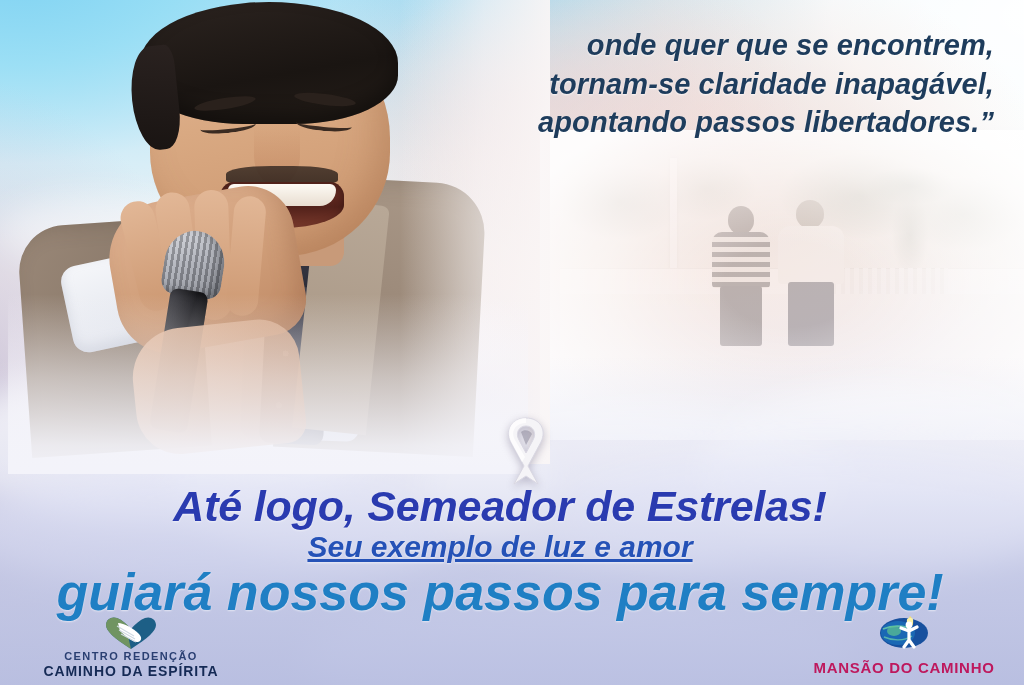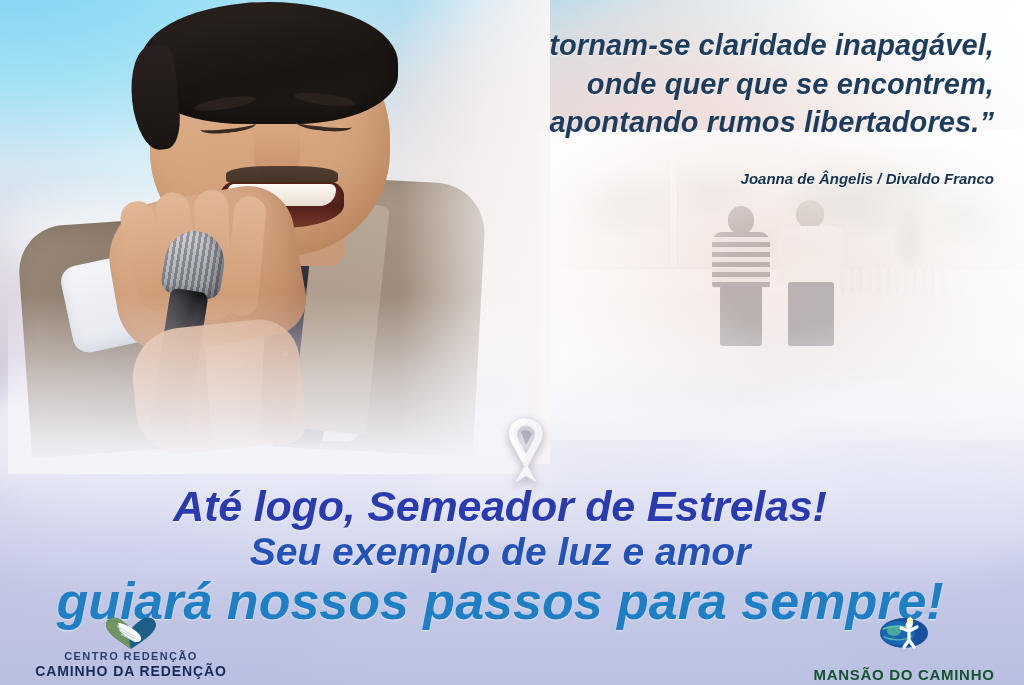"tornam-se claridade inapagável," span.quote-line { order: before "onde quer que se encontrem," -> after "onde quer que se encontrem," }
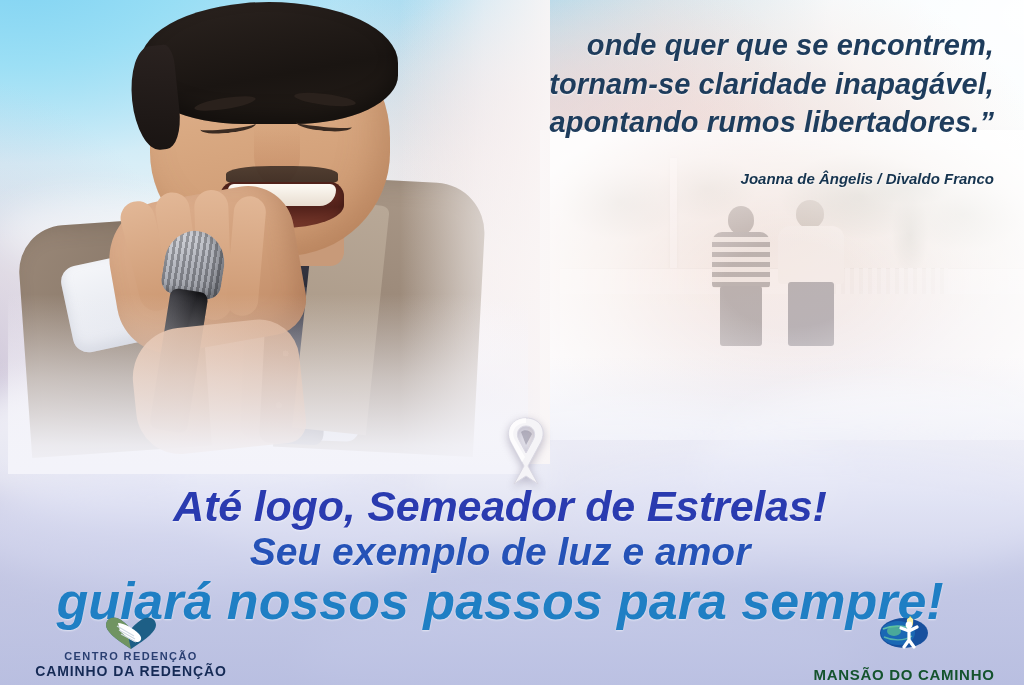"apontando rumos libertadores.”" span.quote-line { text: rumos -> passos }
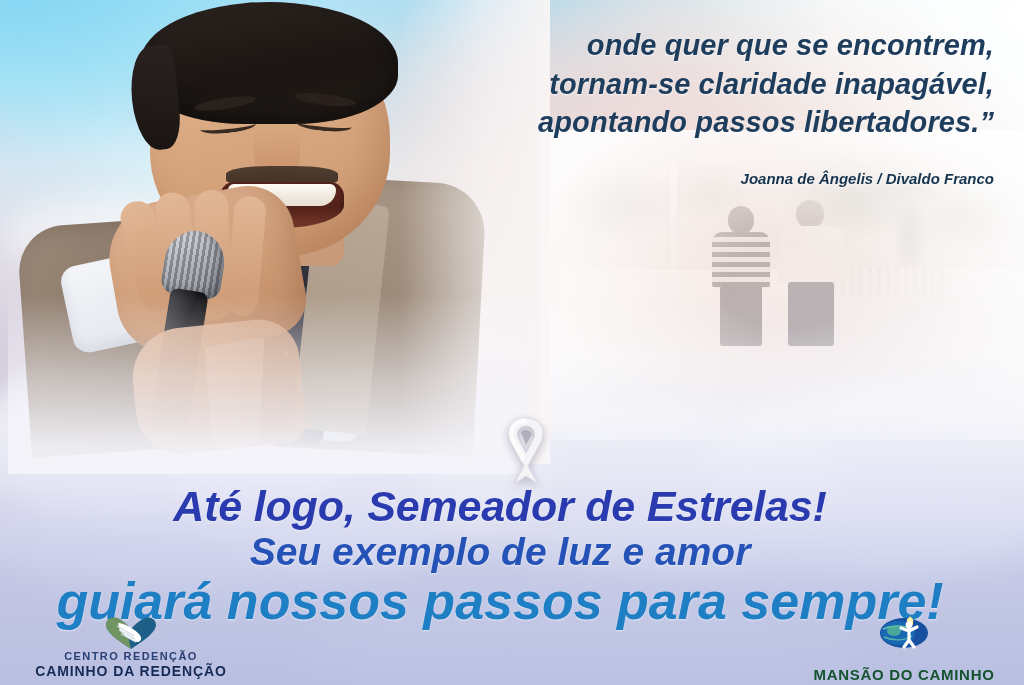"Joanna de Ângelis / Divaldo" div.quote-author { html: <div>Joanna de Ângelis / Divaldo Franco</div> -> none }
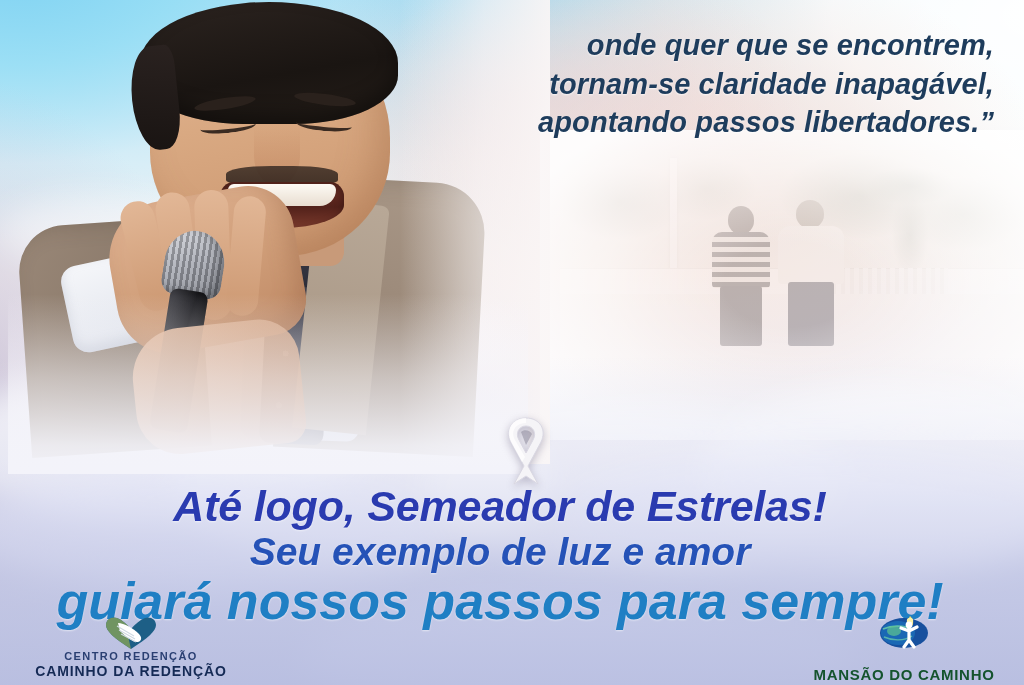"Seu exemplo de luz e" .msg-l2 { font-size: 39px -> 30px; text-decoration: none -> underline }
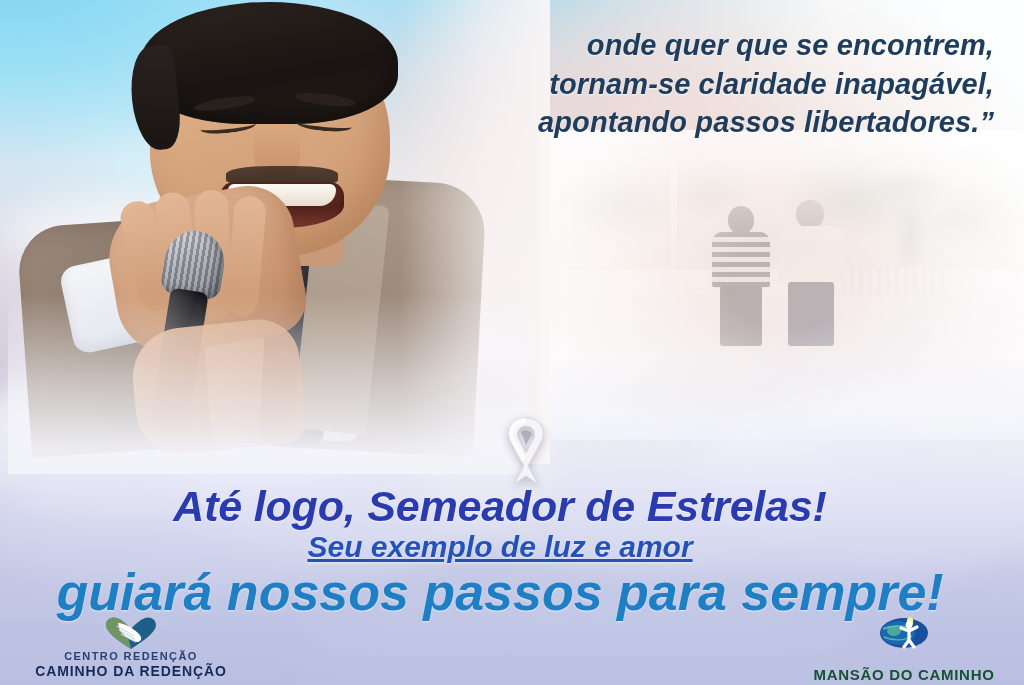"CAMINHO DA REDENÇÃO" div.logo-l2 { text: REDENÇÃO -> ESPÍRITA }
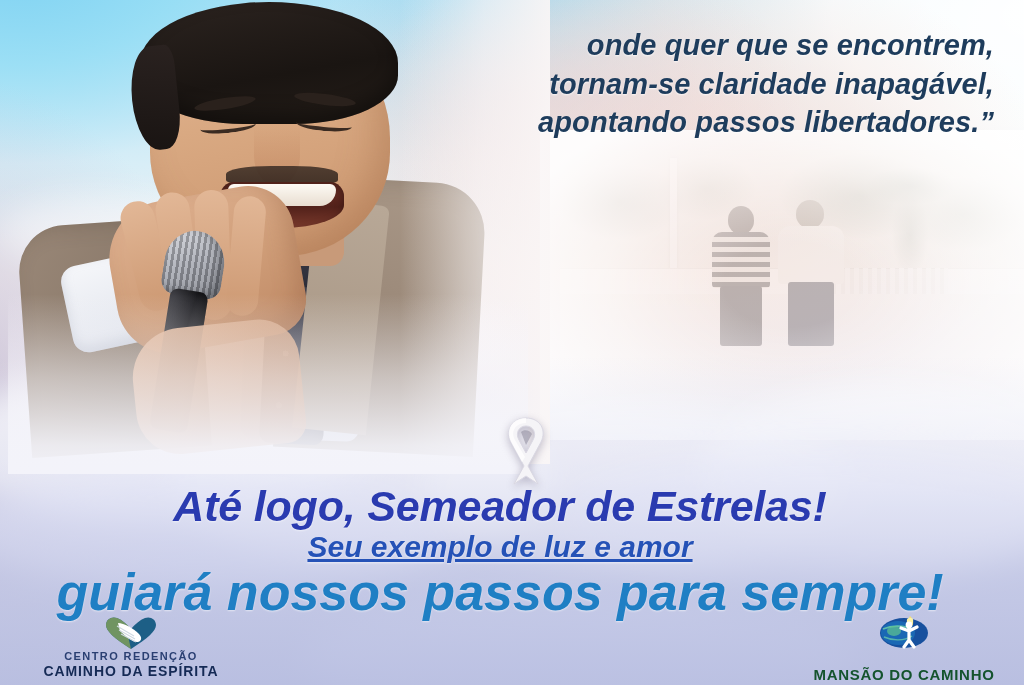"MANSÃO DO CAMINHO" .logo-r1 { color: #14532d -> #be185d; margin-top: 18px -> 11px }
